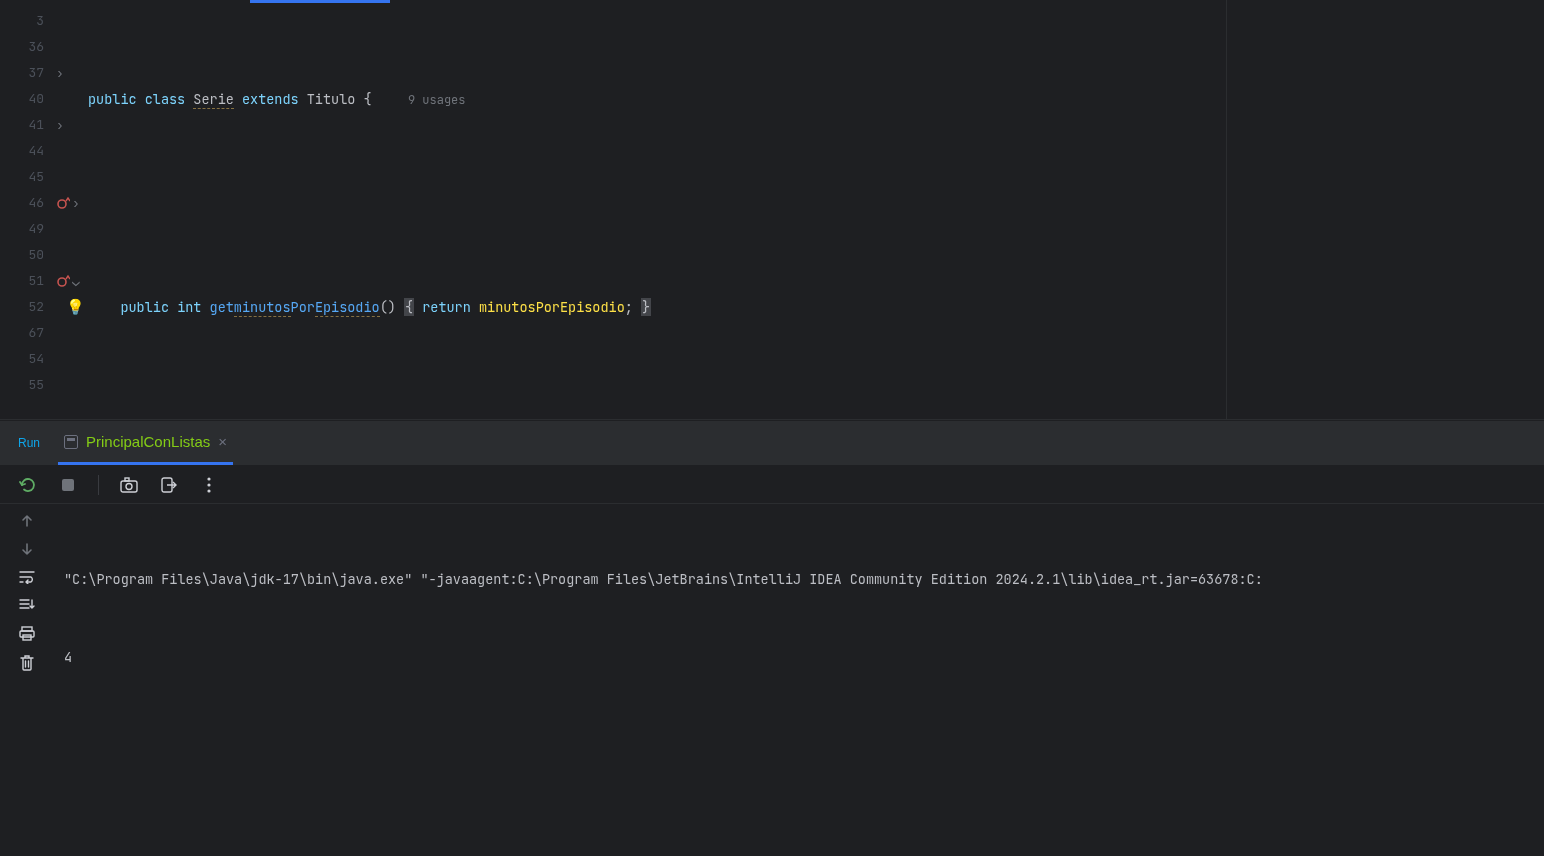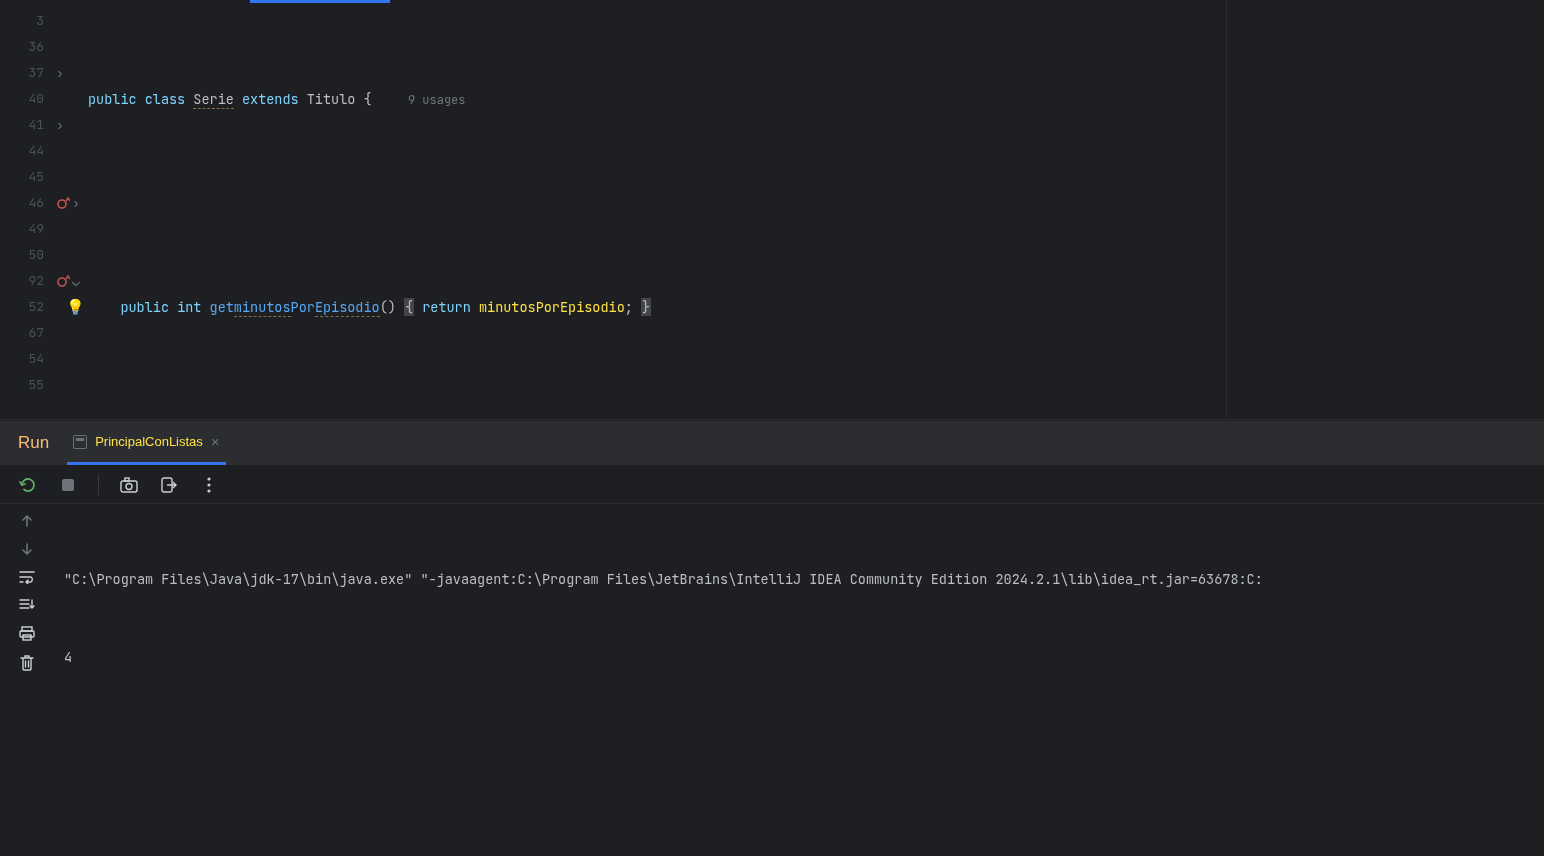"92" div.ln { text: 92 -> 51 }
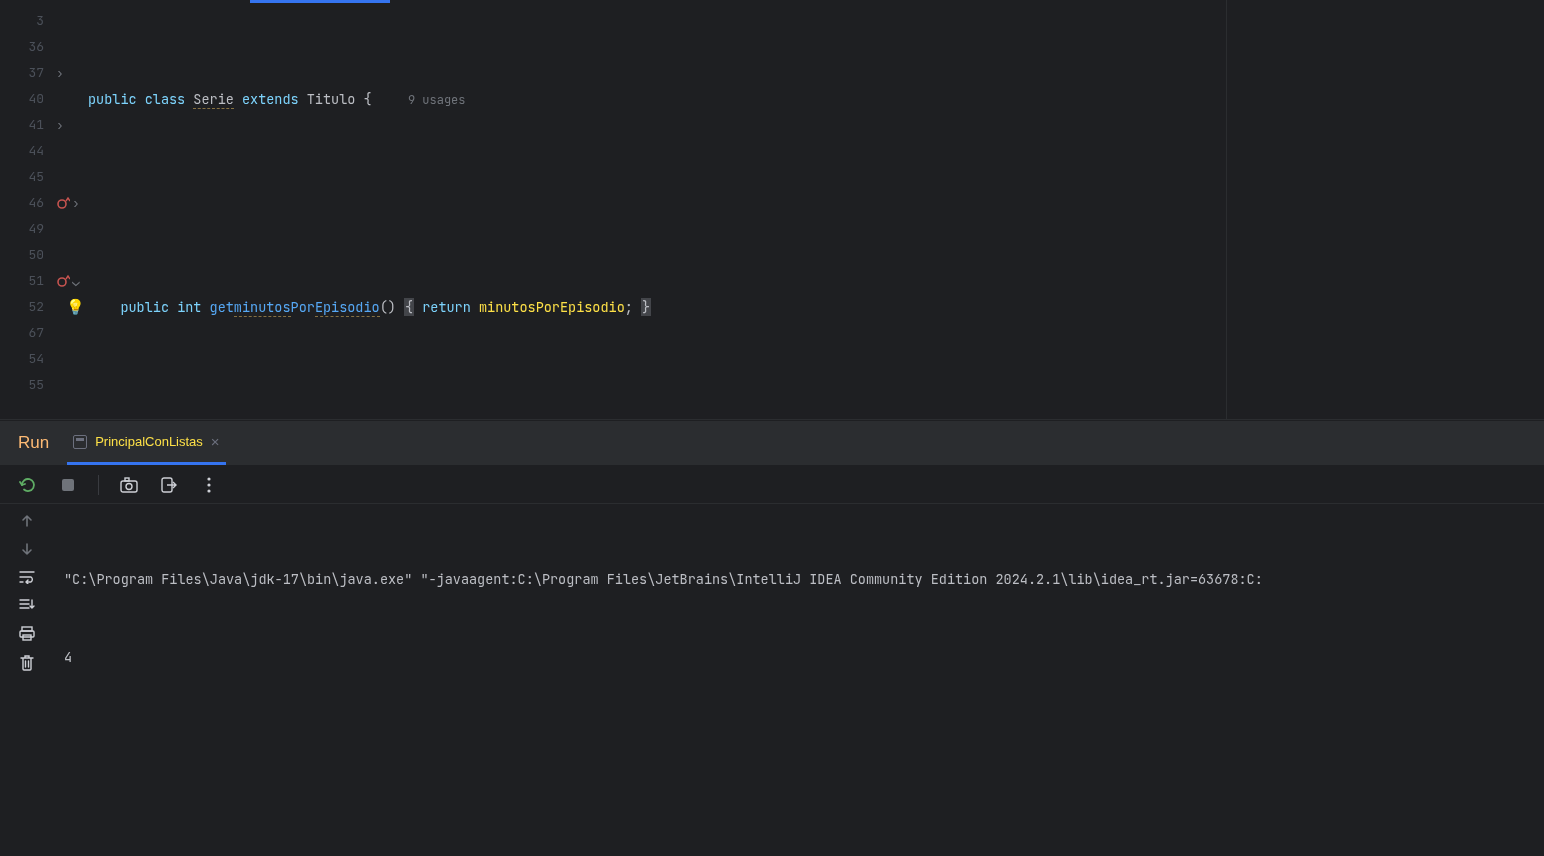"Run" .runbar .title { color: #fdba74 -> #0ea5e9; font-size: 17px -> 12px }
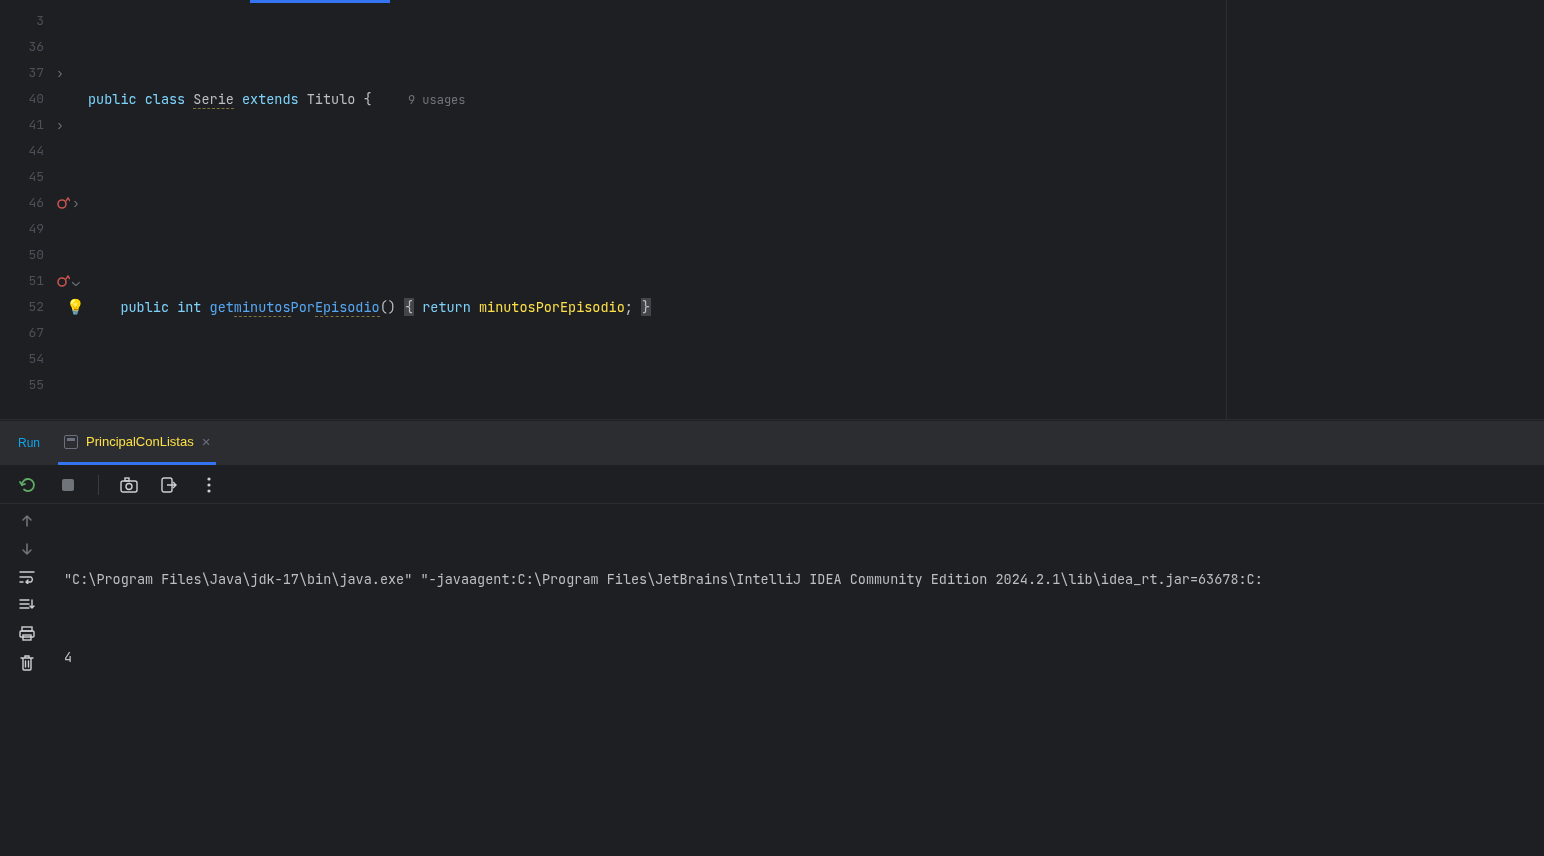"PrincipalConListas" .runtab .tlabel { color: #fde047 -> #84cc16; font-size: 13px -> 15px }
